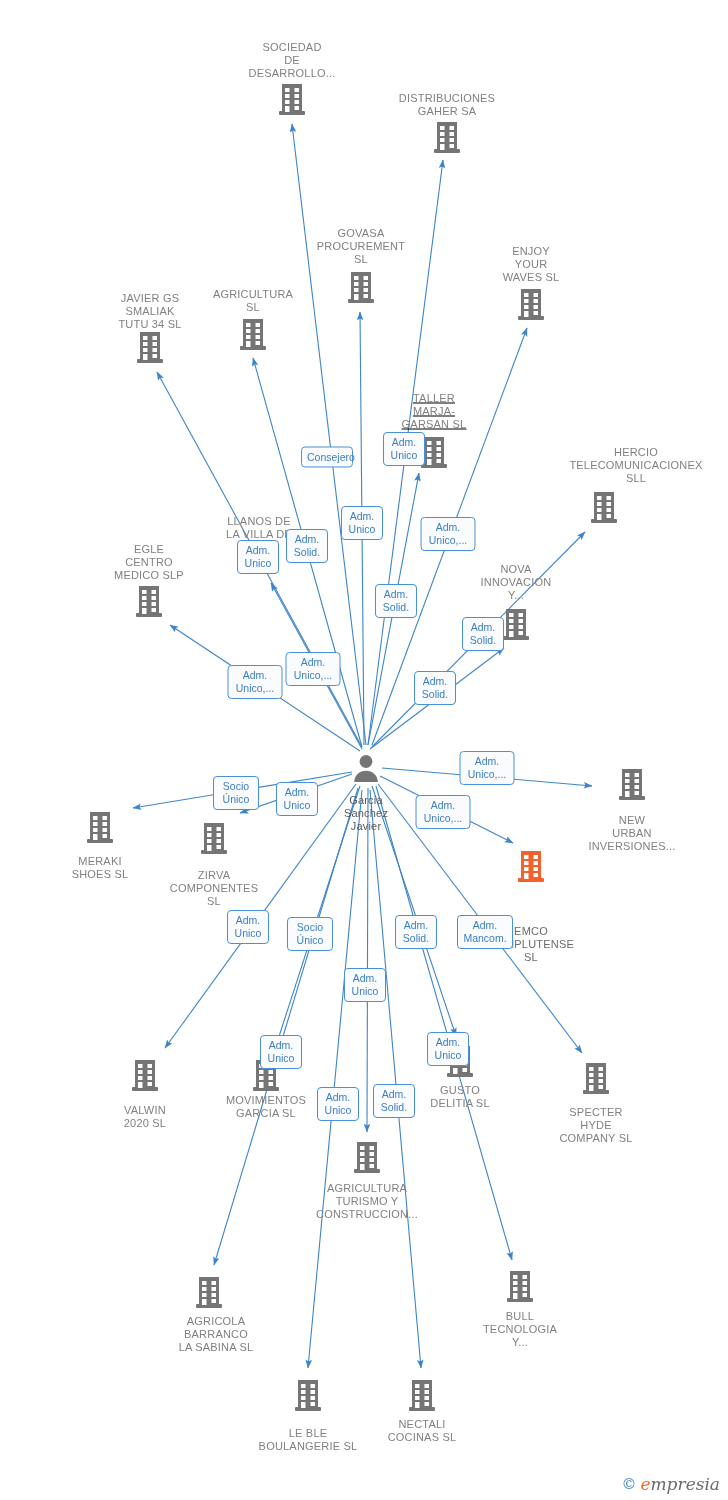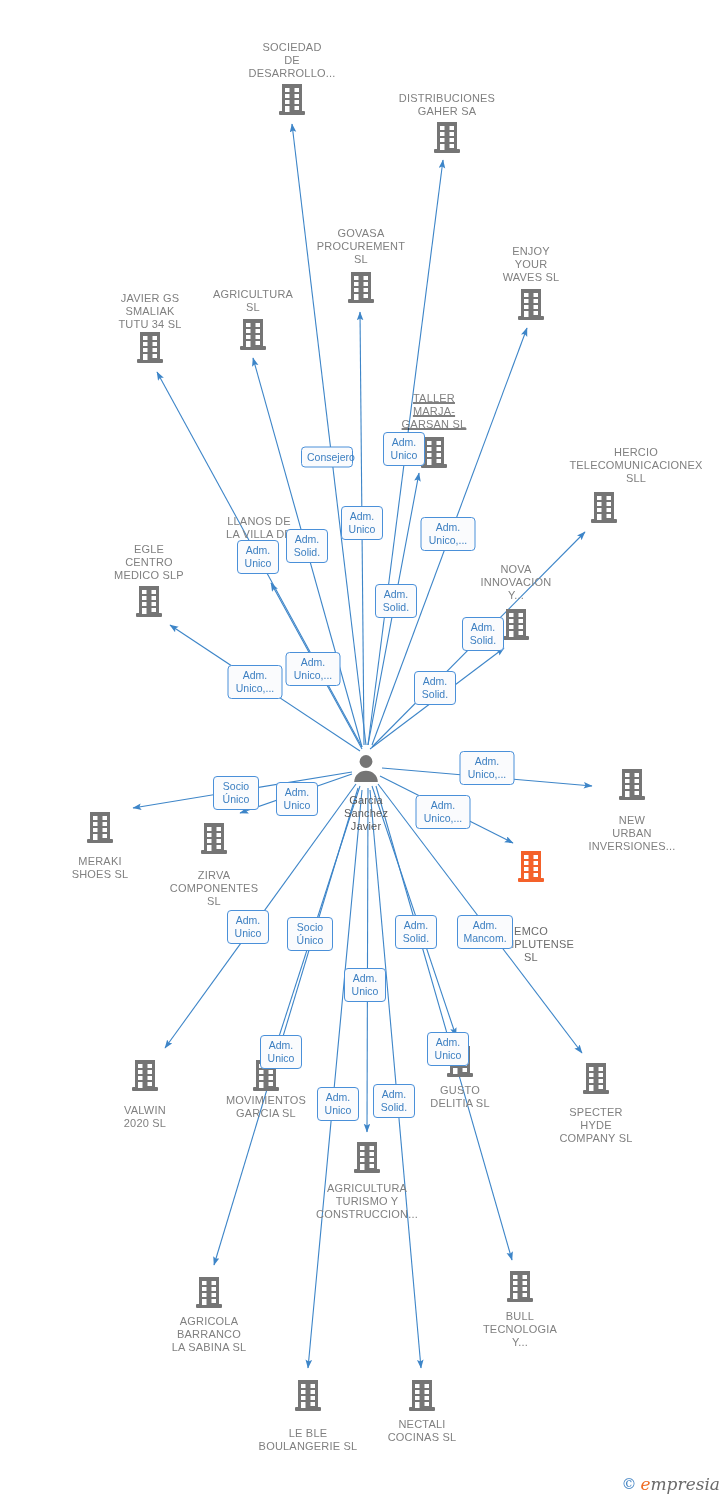"AGRICOLA" div.node { left: 209px -> 216px }
